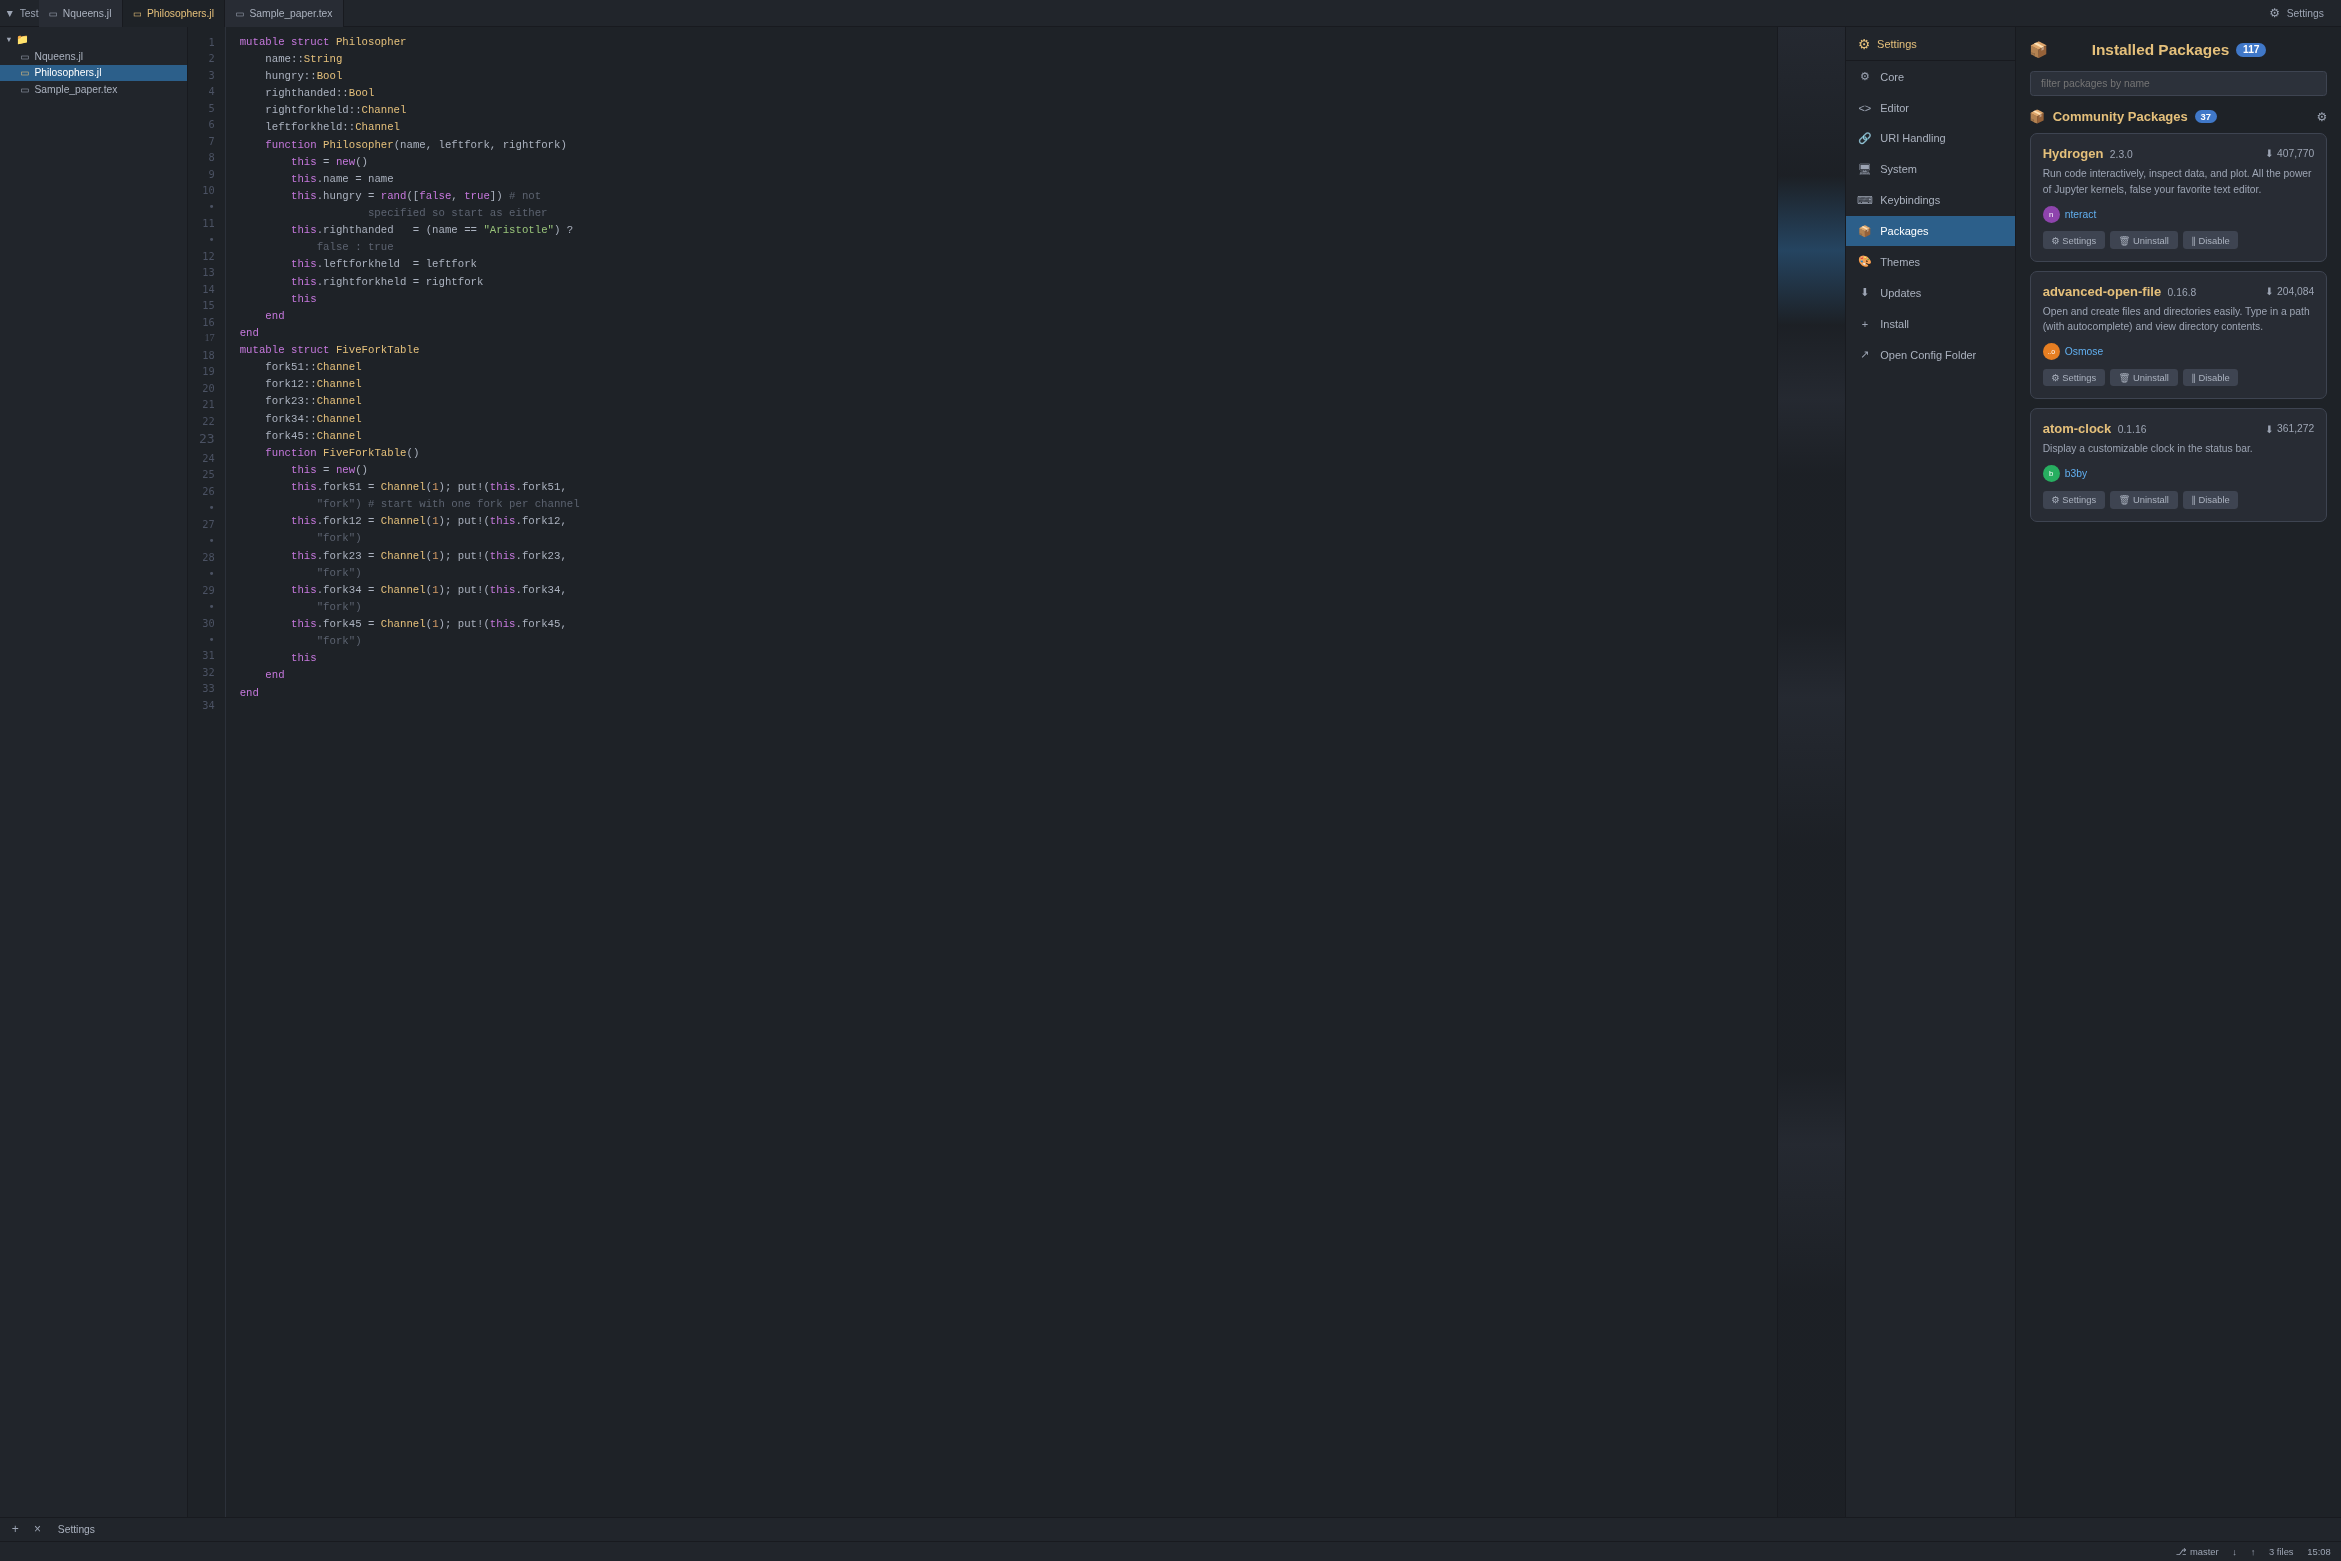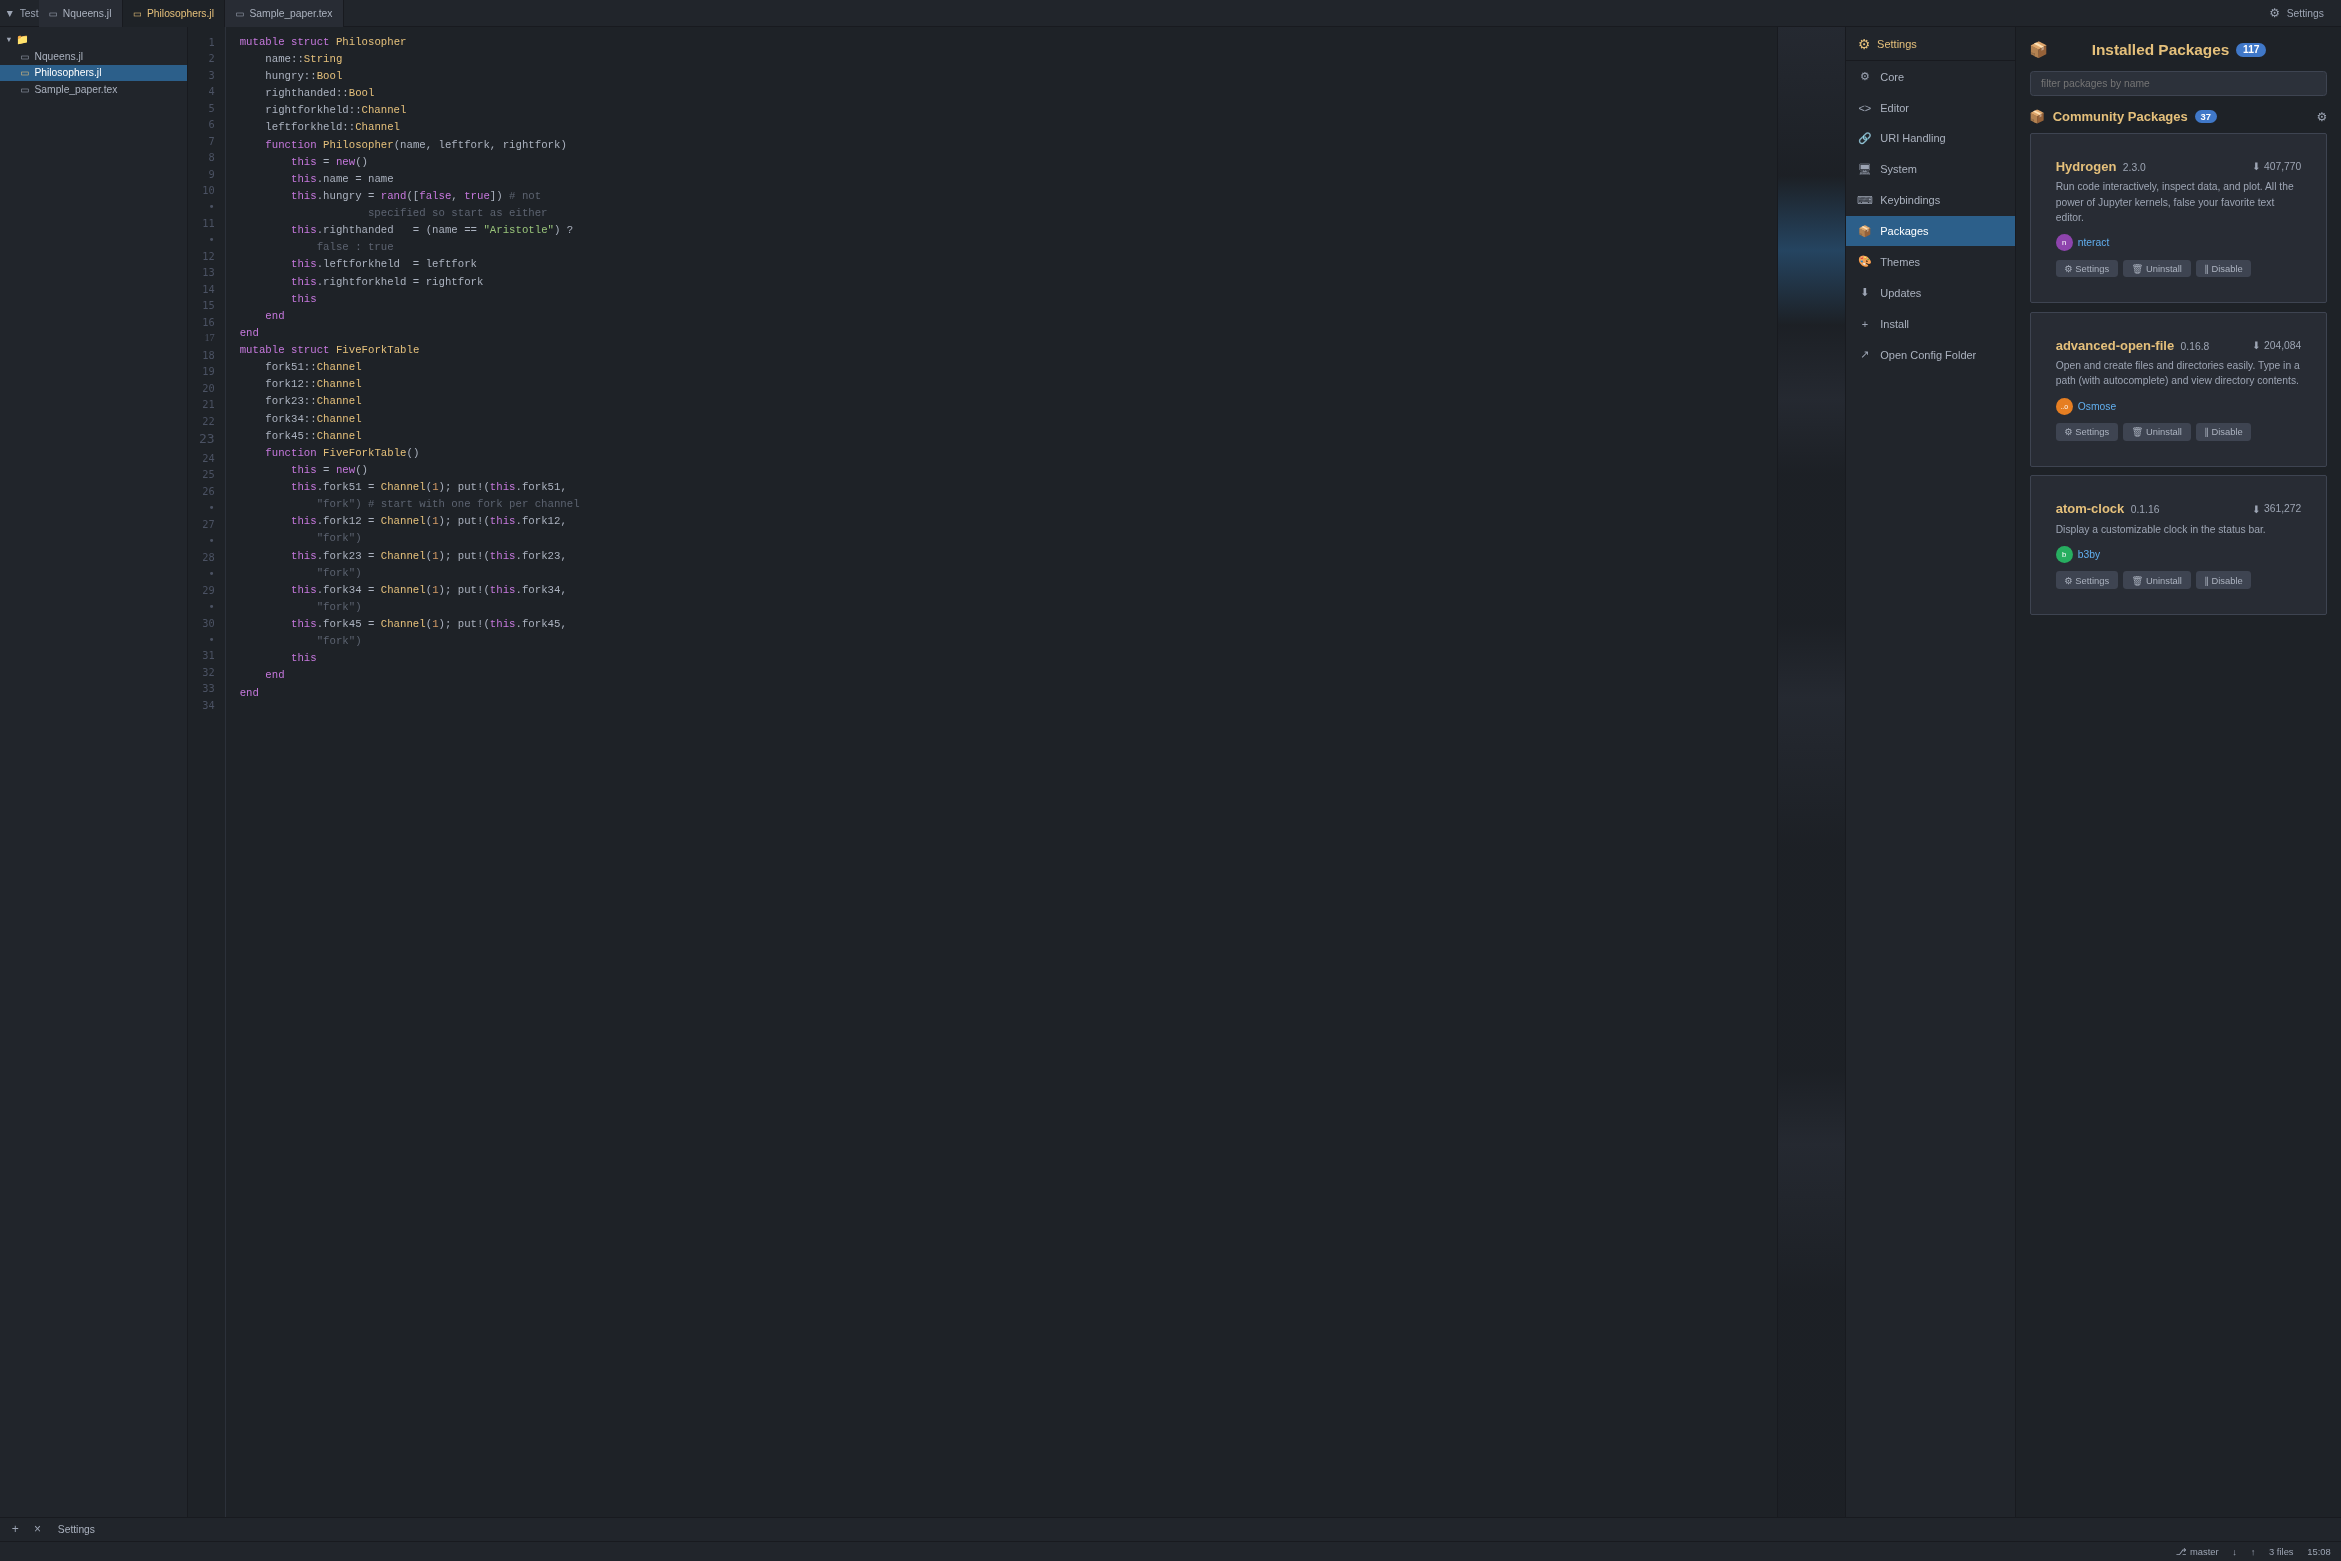"Hydrogen 2.3.0" .package-card { border-radius: 2px -> 7px; padding: 25px -> 12px }
